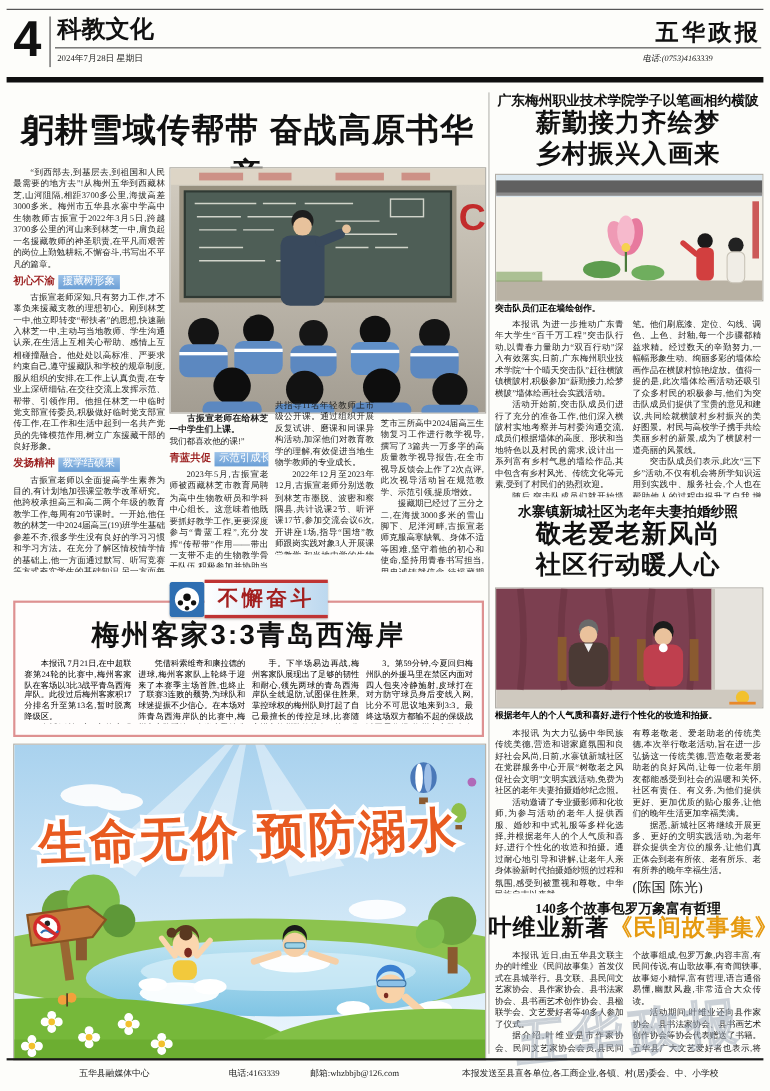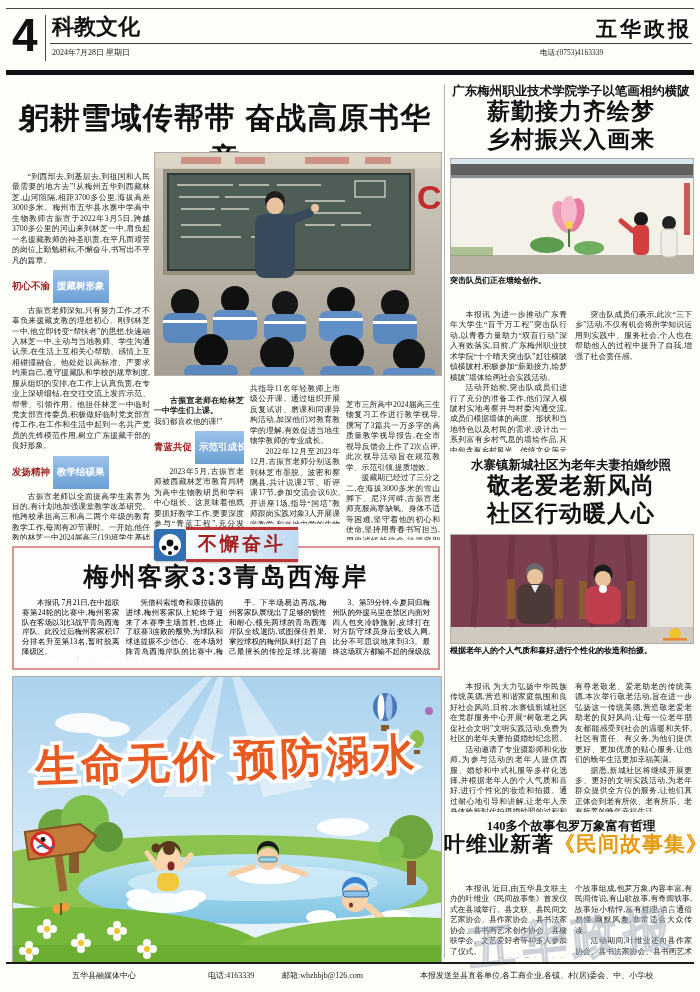"电话:(0753)4163339" div.abs { font-style: none -> italic; text-align: left -> center }
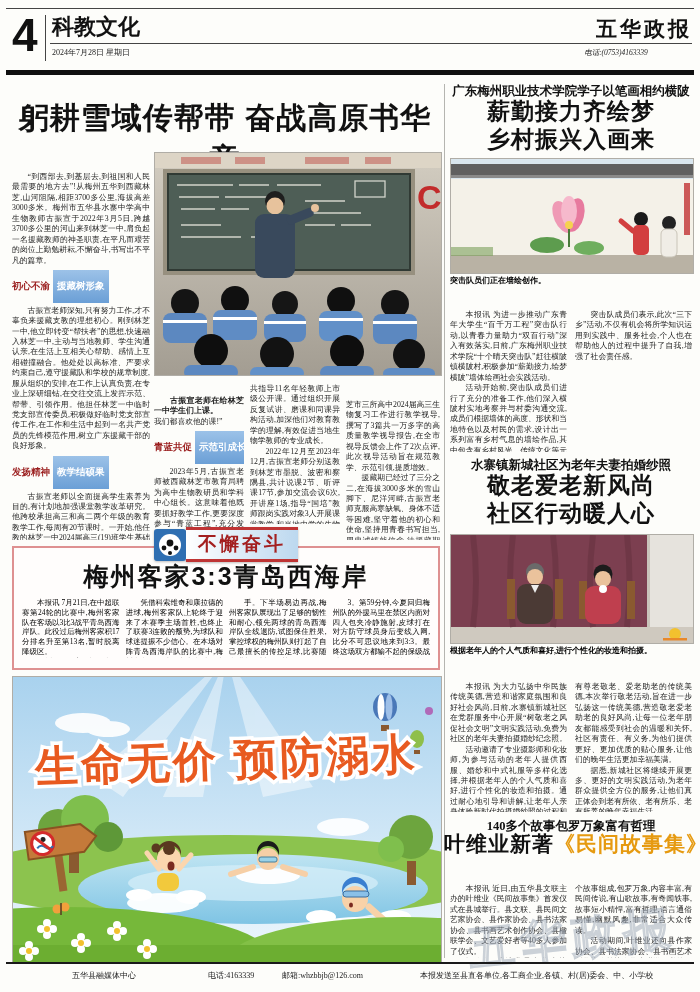"“到西部去,到基层去,到祖国和人民最需要的地方去”!从梅州五华到西藏林芝,山河阻" .bodytxt { margin-top: 20px -> none }
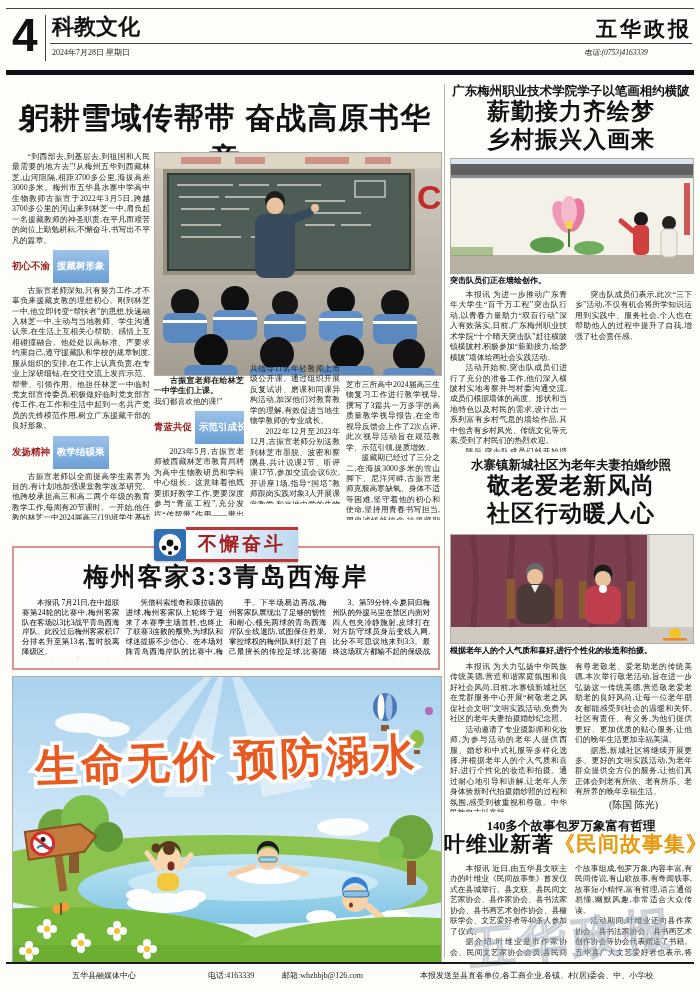"援藏树形象" .sec-h .blue { font-weight: bold -> normal; padding: 10px 4px -> 0 4px }
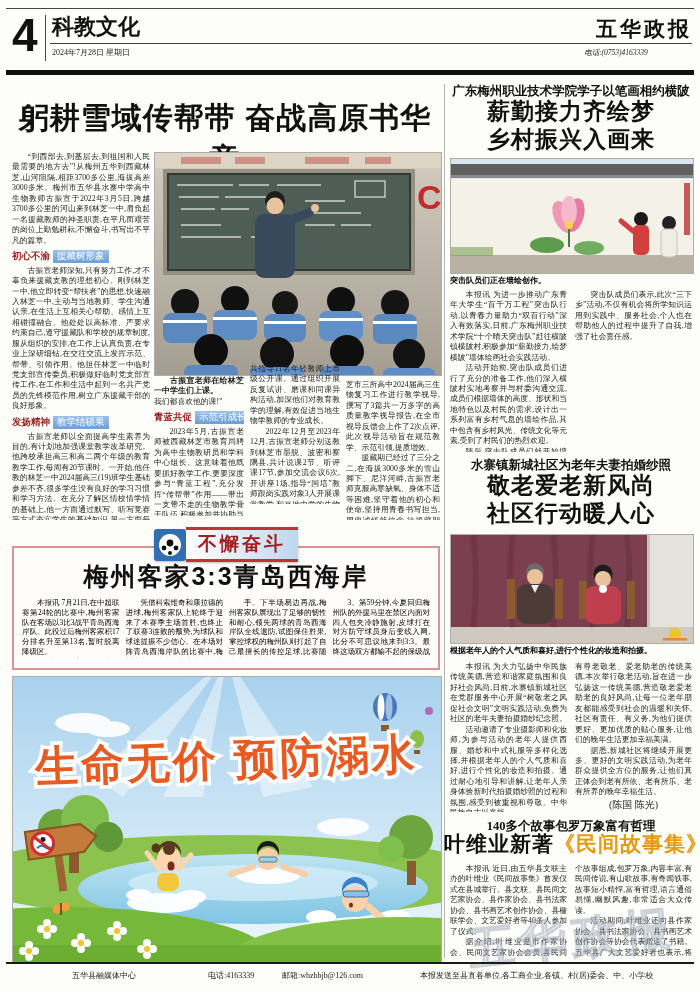"笔。他们刷底漆、定位、勾线、调色、上色、封釉,每一个步骤都精益求精。经过数天的辛" p.noindent { html: none -> <p>笔。他们刷底漆、定位、勾线、调色、上色、封釉,每一个步骤都精益求精。经过数天的辛勤努力,一幅幅形象生动、绚丽多彩的墙体绘画作品在横陂村惊艳绽放。值得一提的是,此次墙体绘画活动还吸引了众多村民的积极参与,他们为突击队成员们提供了宝贵的意见和建议,共同绘就横陂村乡村振兴的美好图景。村民与高校学子携手共绘美丽乡村的新景,成为了横陂村一道亮丽的风景线。</p> }
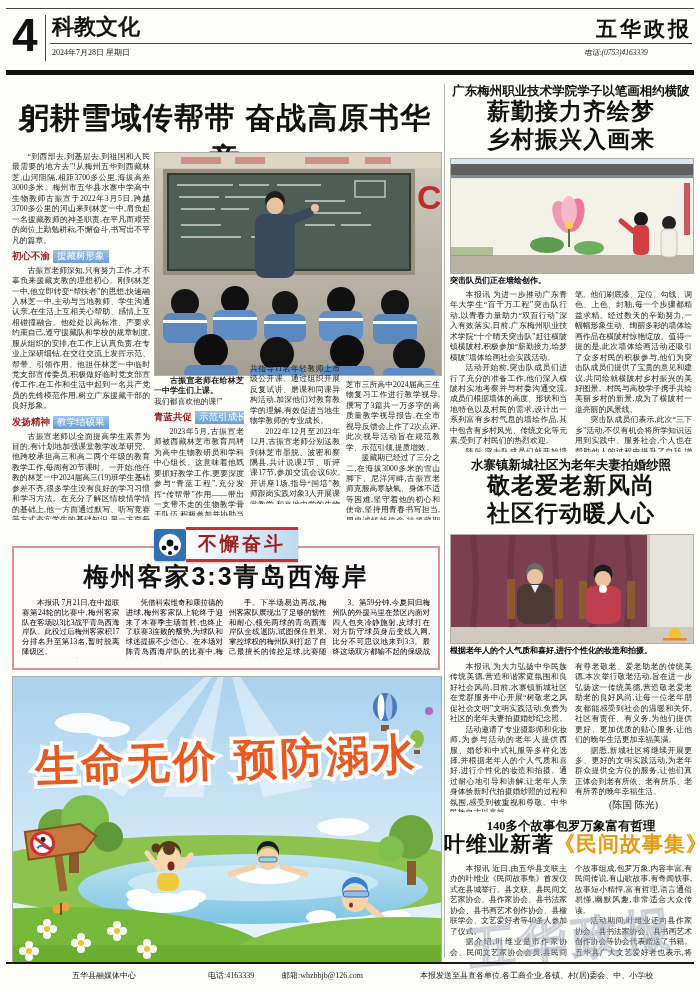"(陈国 陈光)" .attr { font-size: 10px -> 13px; text-align: center -> left }
